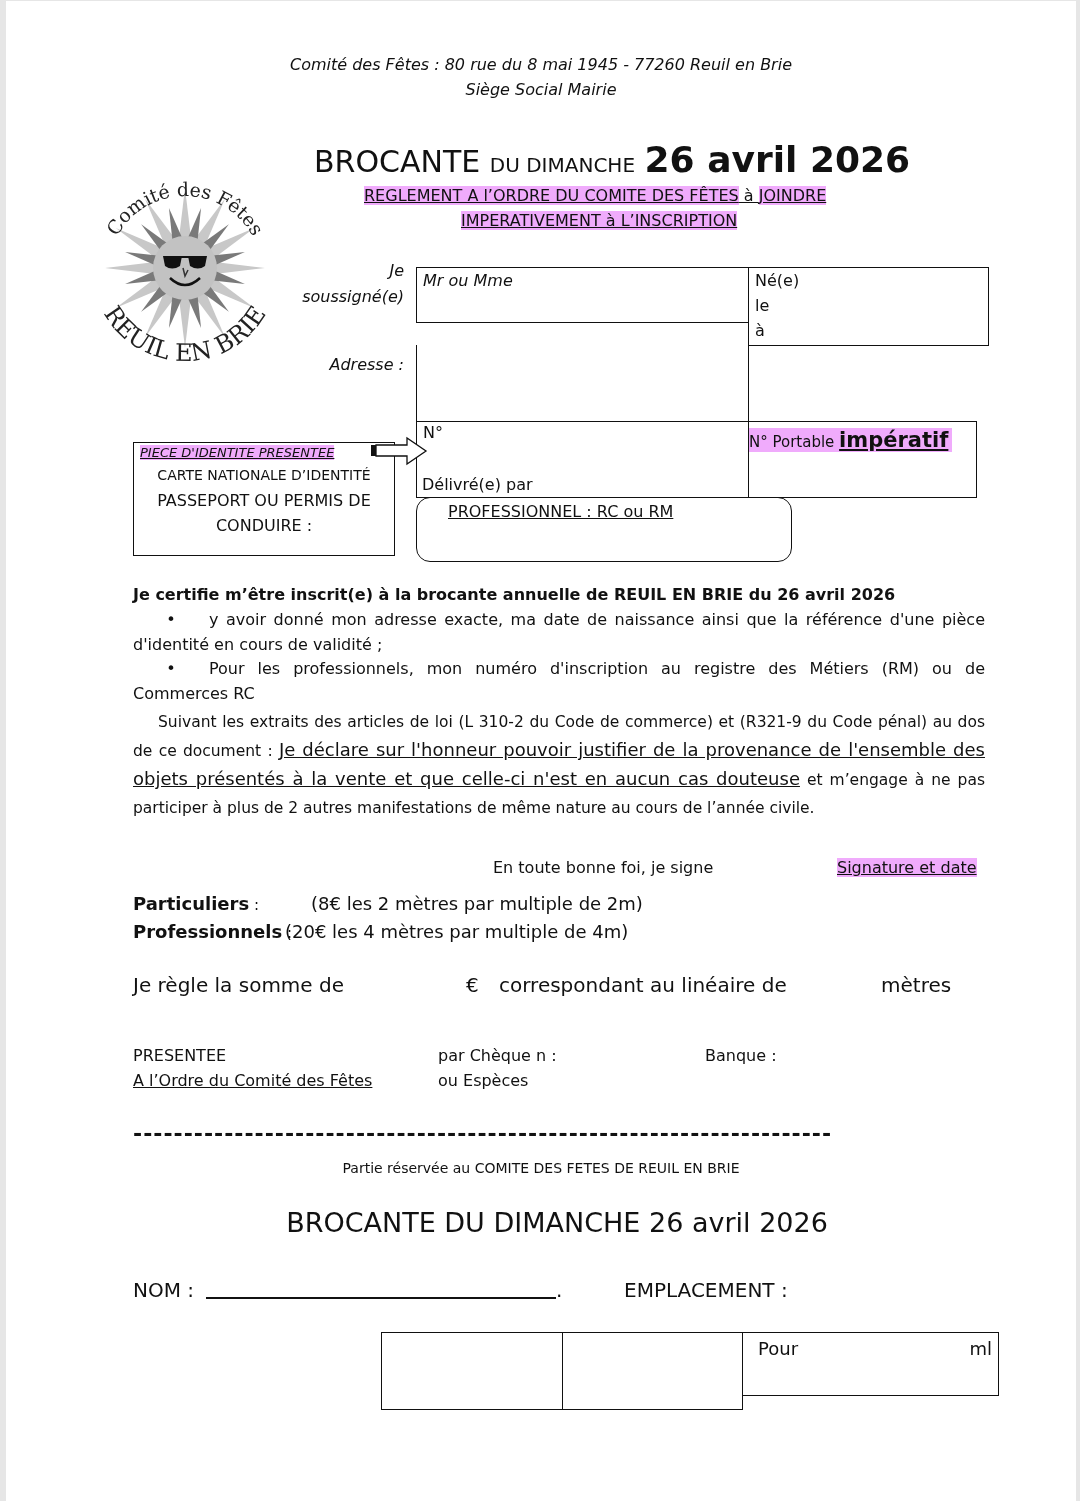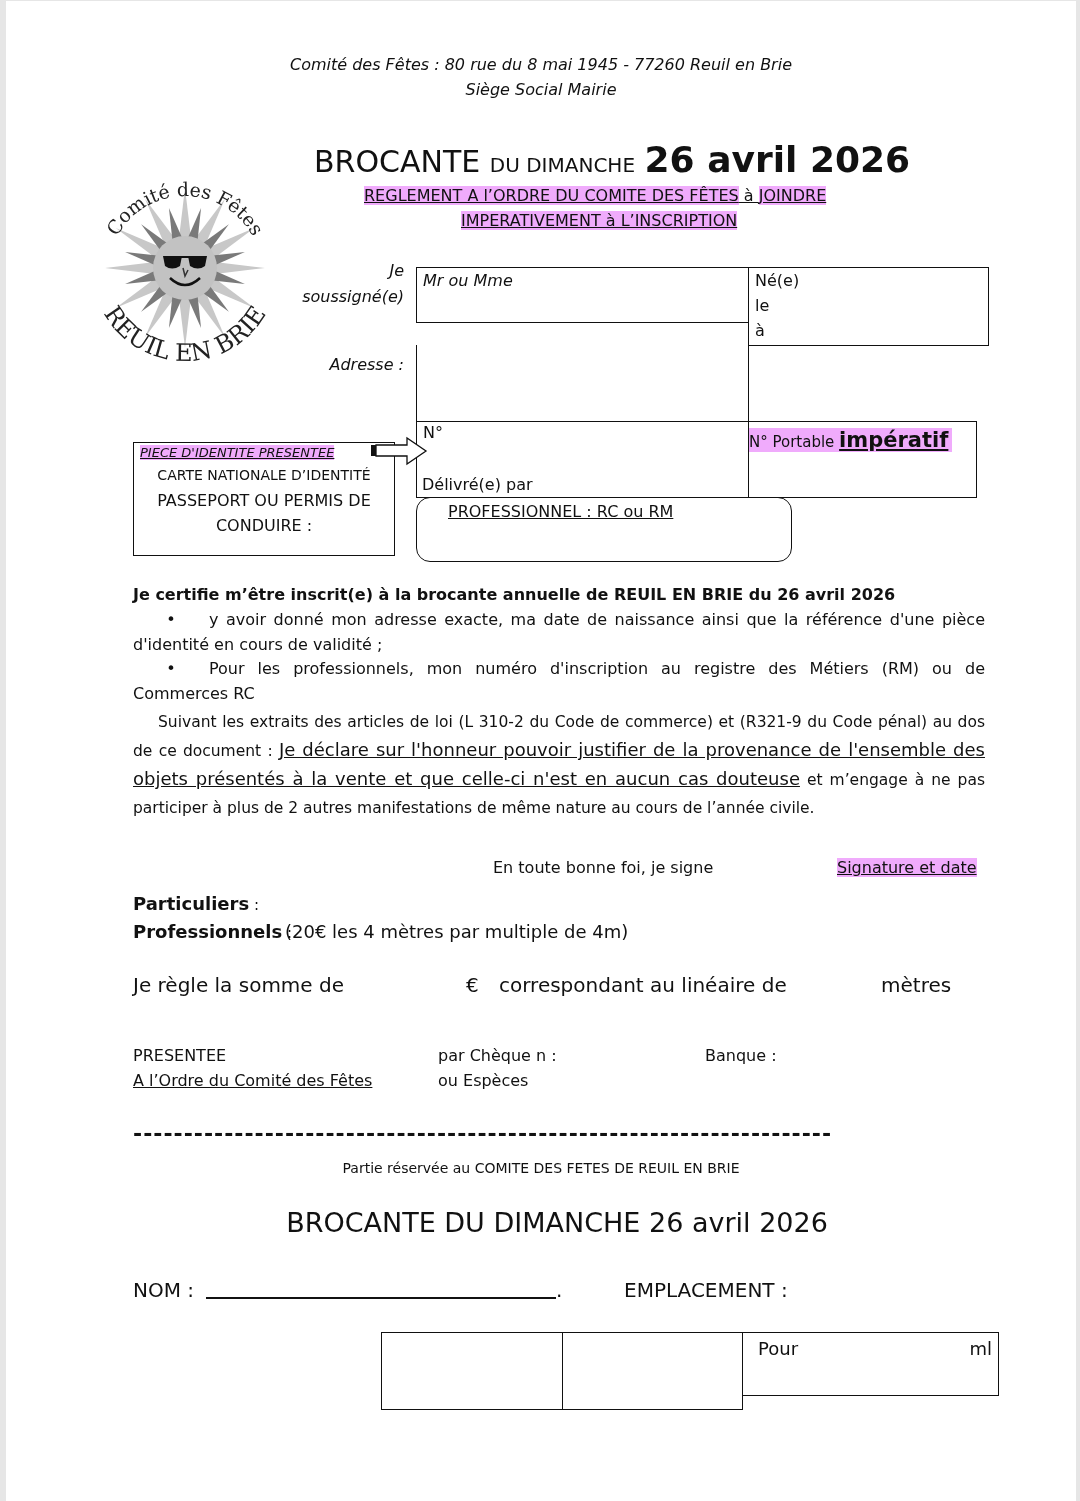"(8€ les 2 mètres par" div.abs { html: none -> <div>(8€ les 2 mètres par multiple de 2m)</div> }
